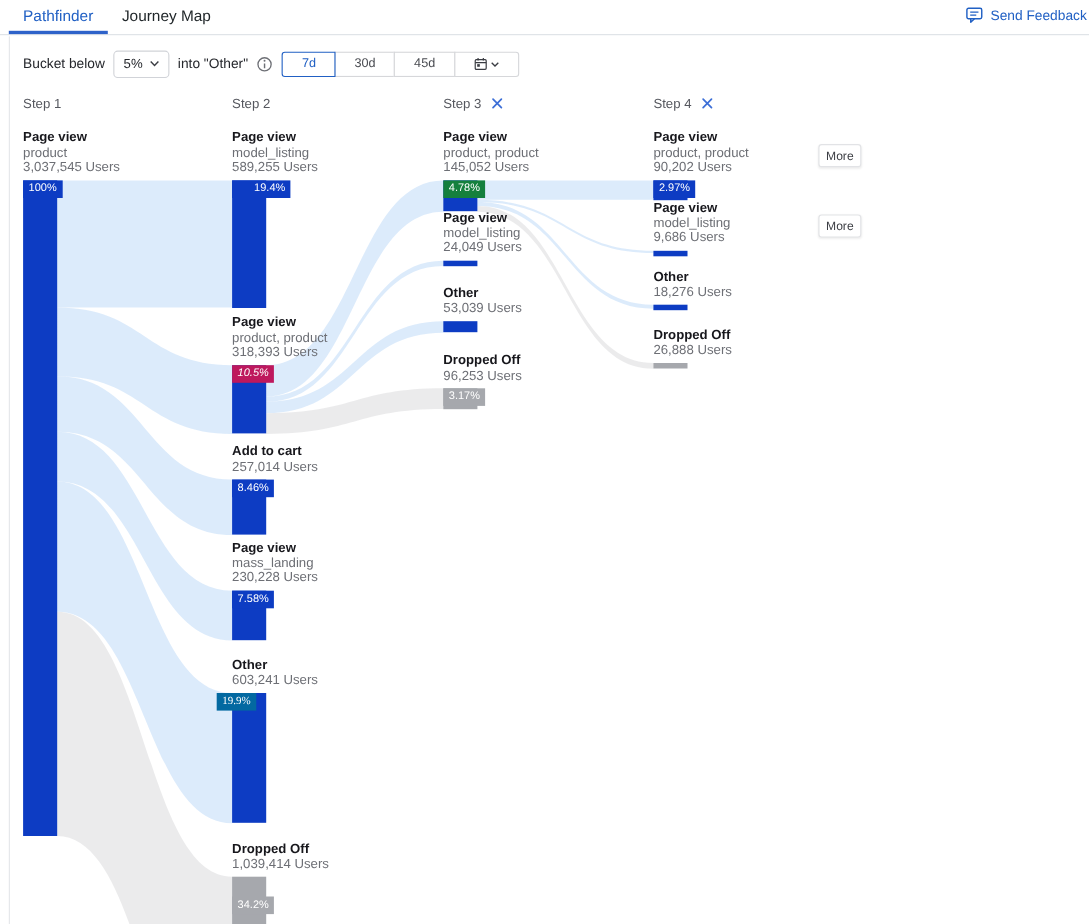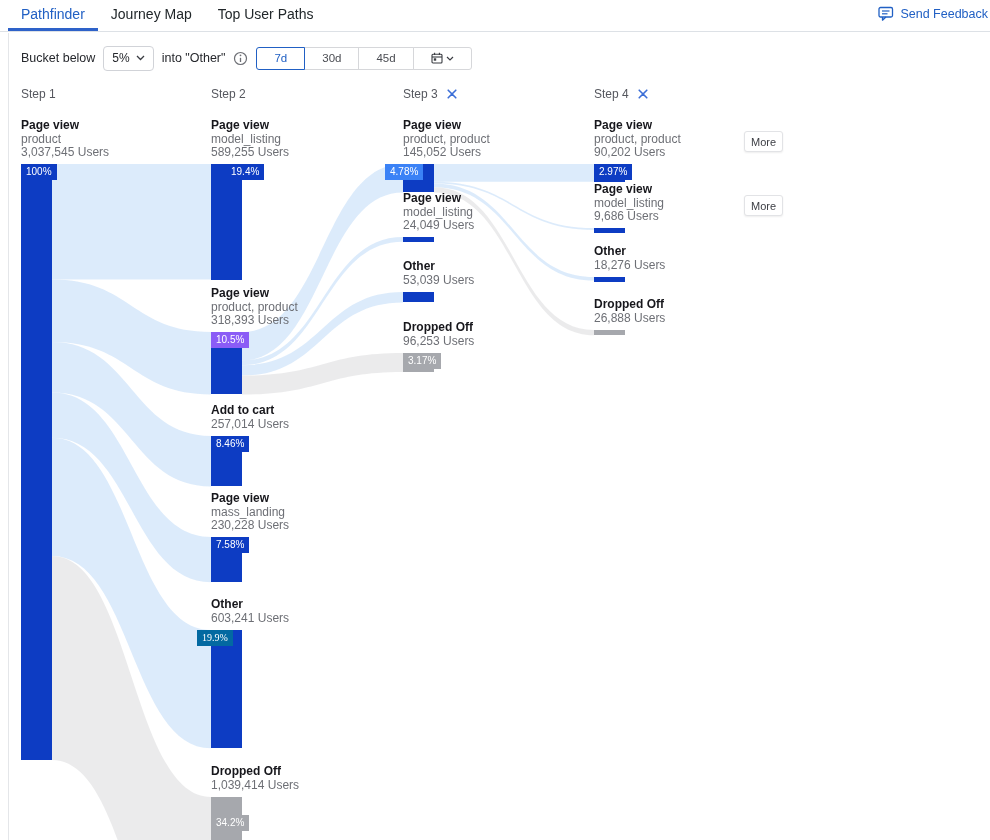"Top User Paths" div.tab { html: <div> <span>Top User Paths</span> </div> -> none }
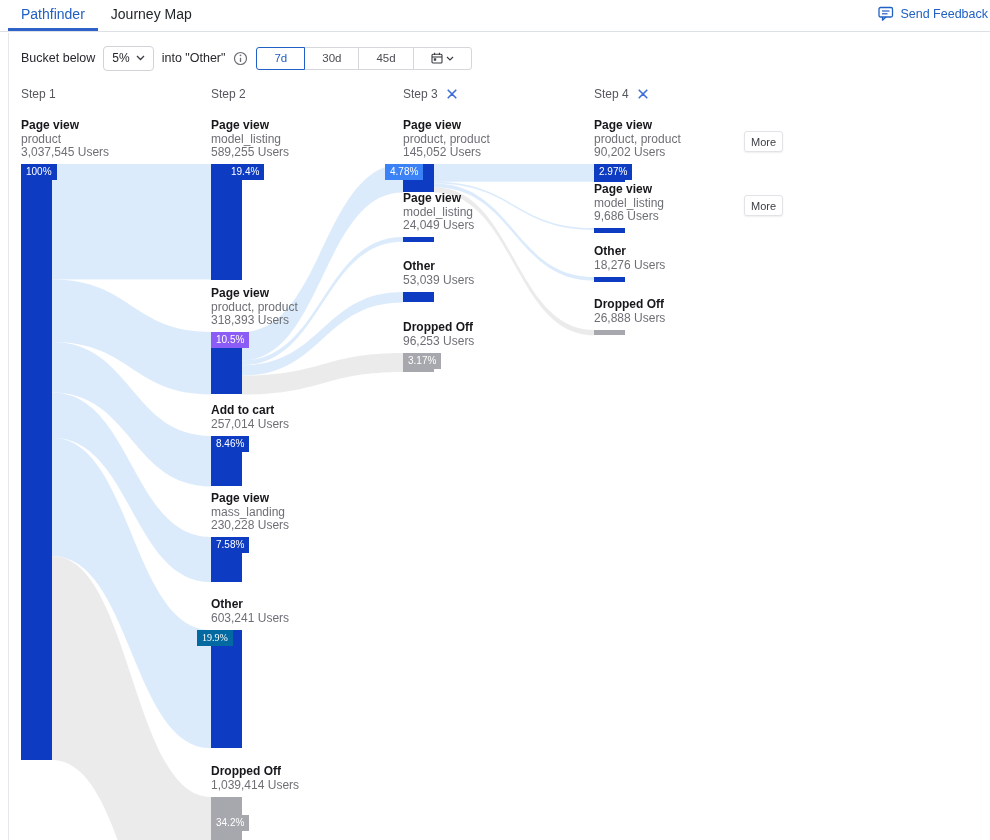"4.78%" div.badge { background: #3b82f6 -> #15803d; left: 385px -> 403px }
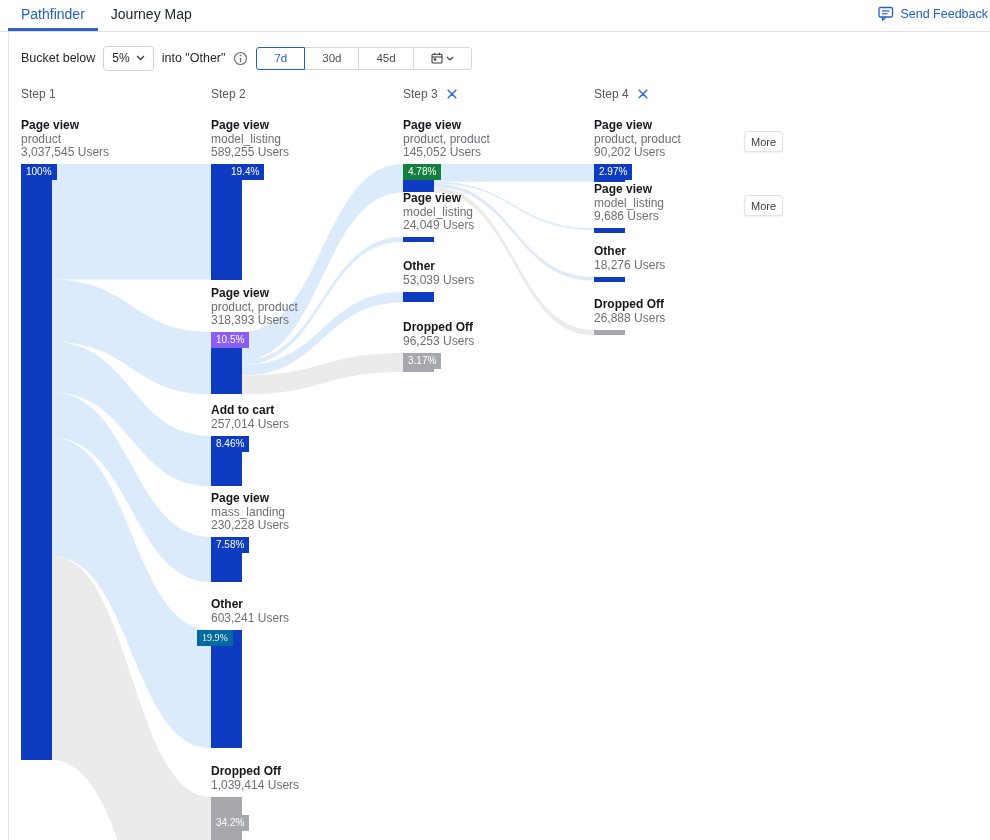"10.5%" div.badge { background: #8b5cf6 -> #be185d; font-style: none -> italic }
